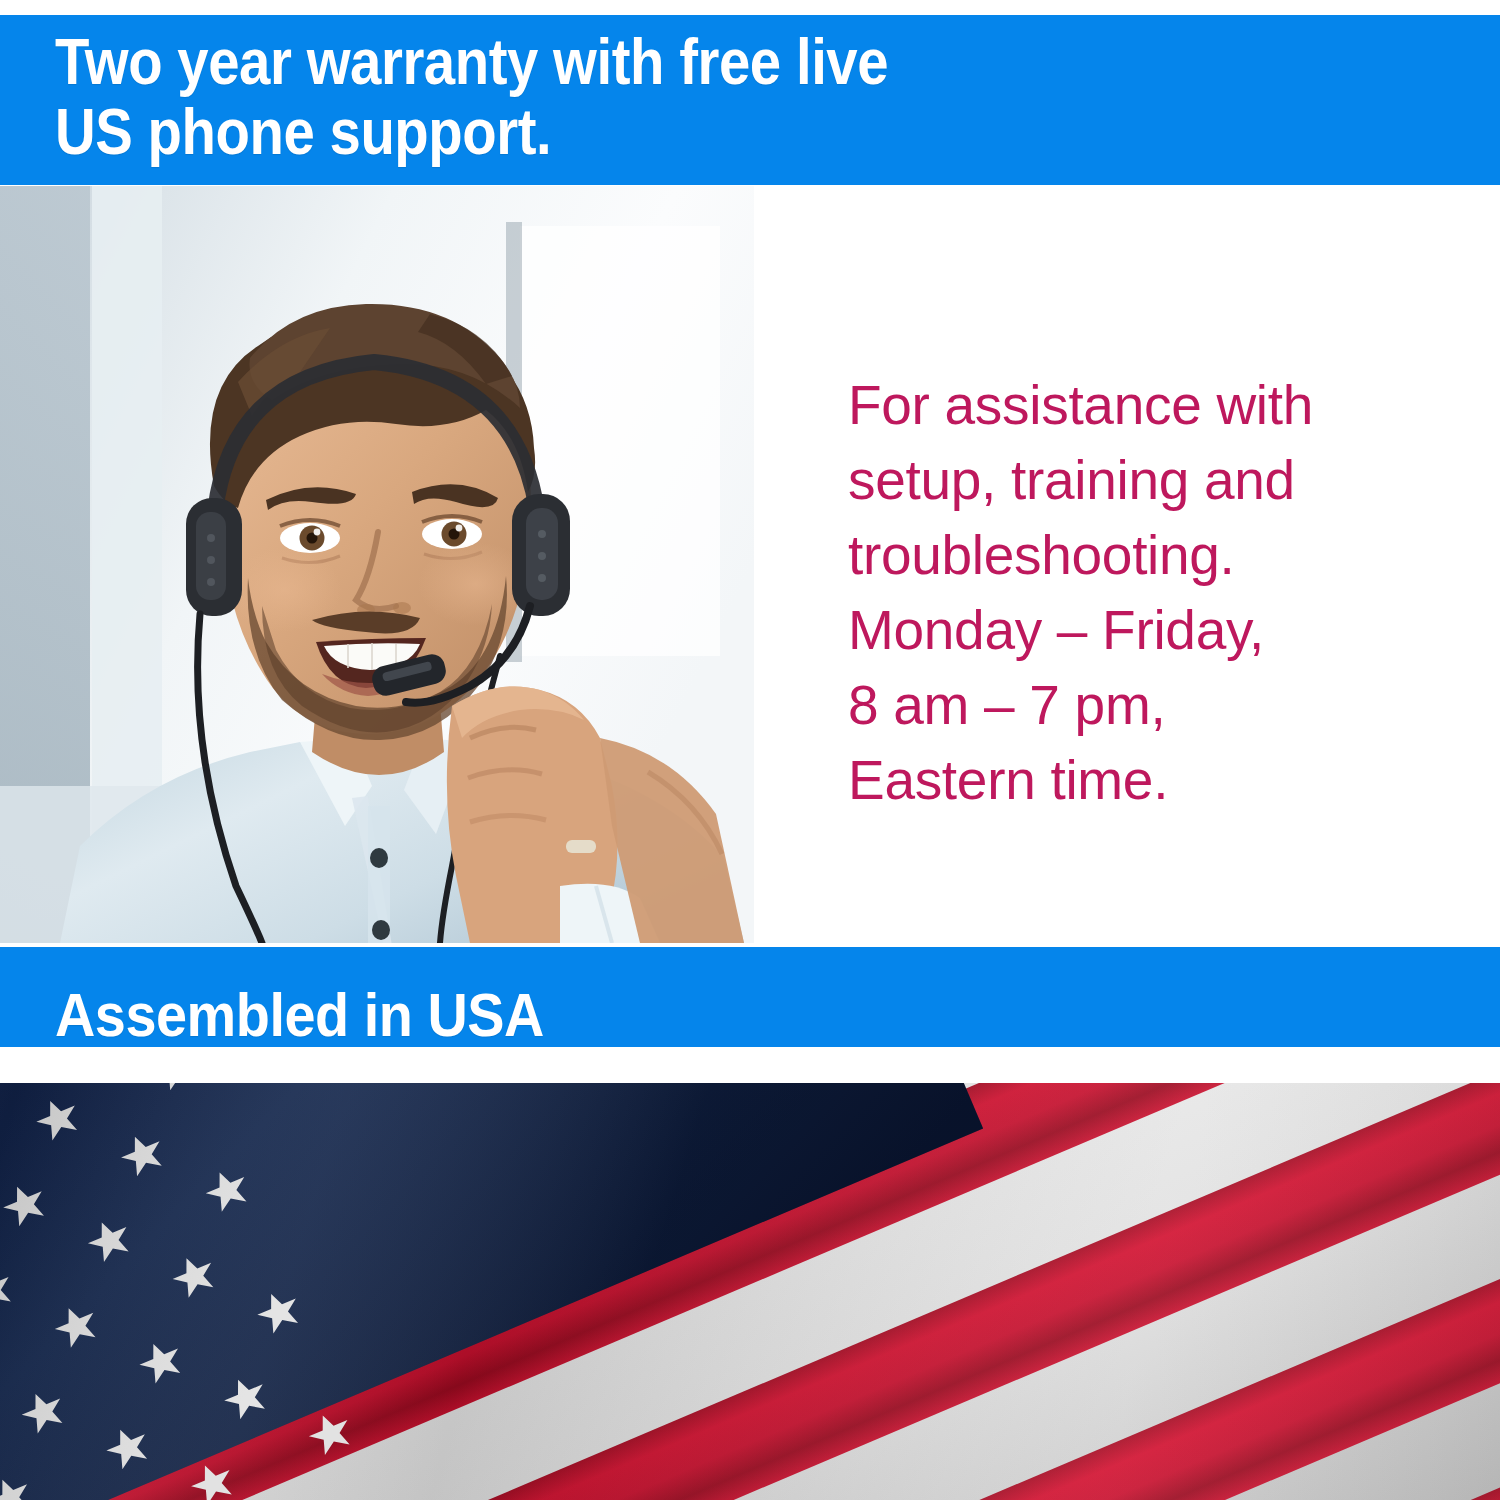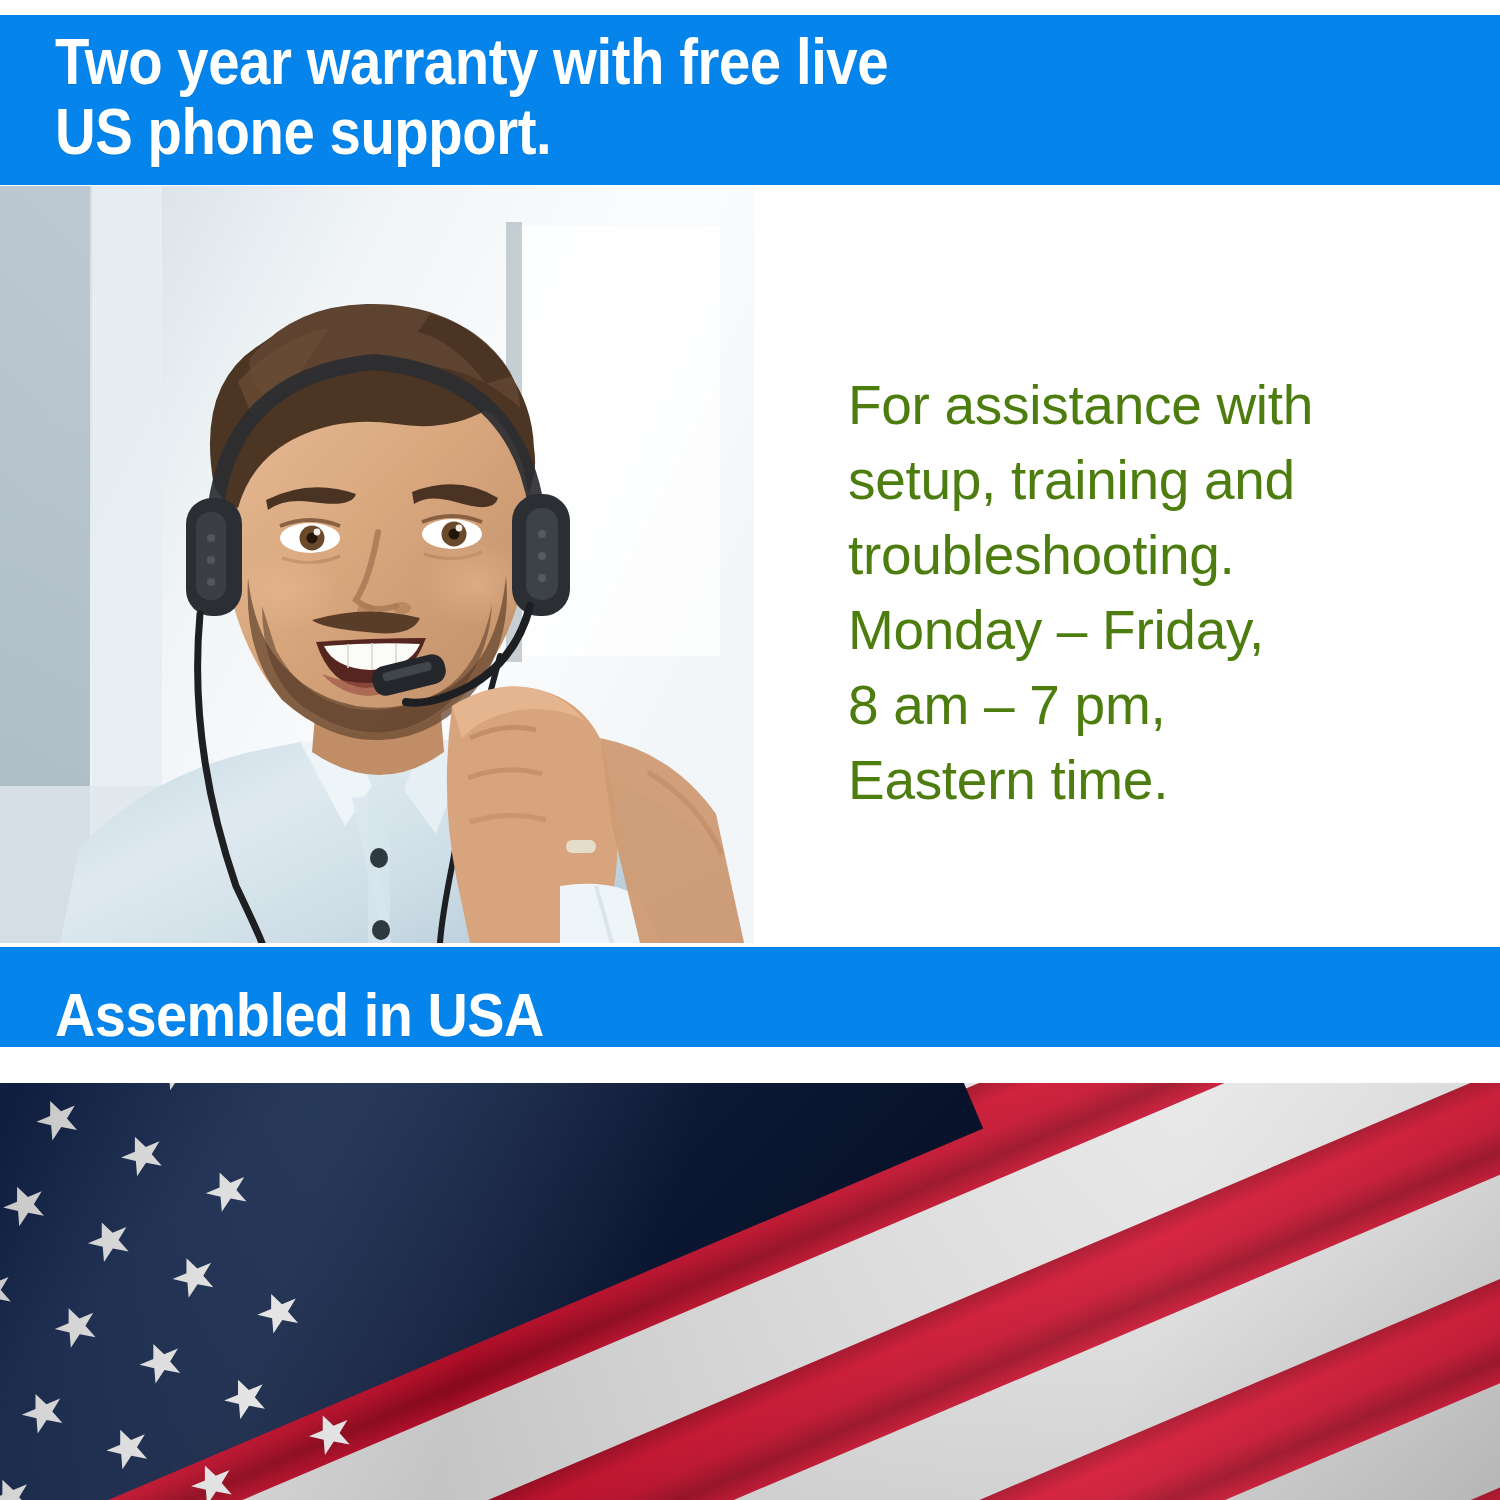"For assistance with" .copy-block { color: #4d7c0f -> #be185d }
